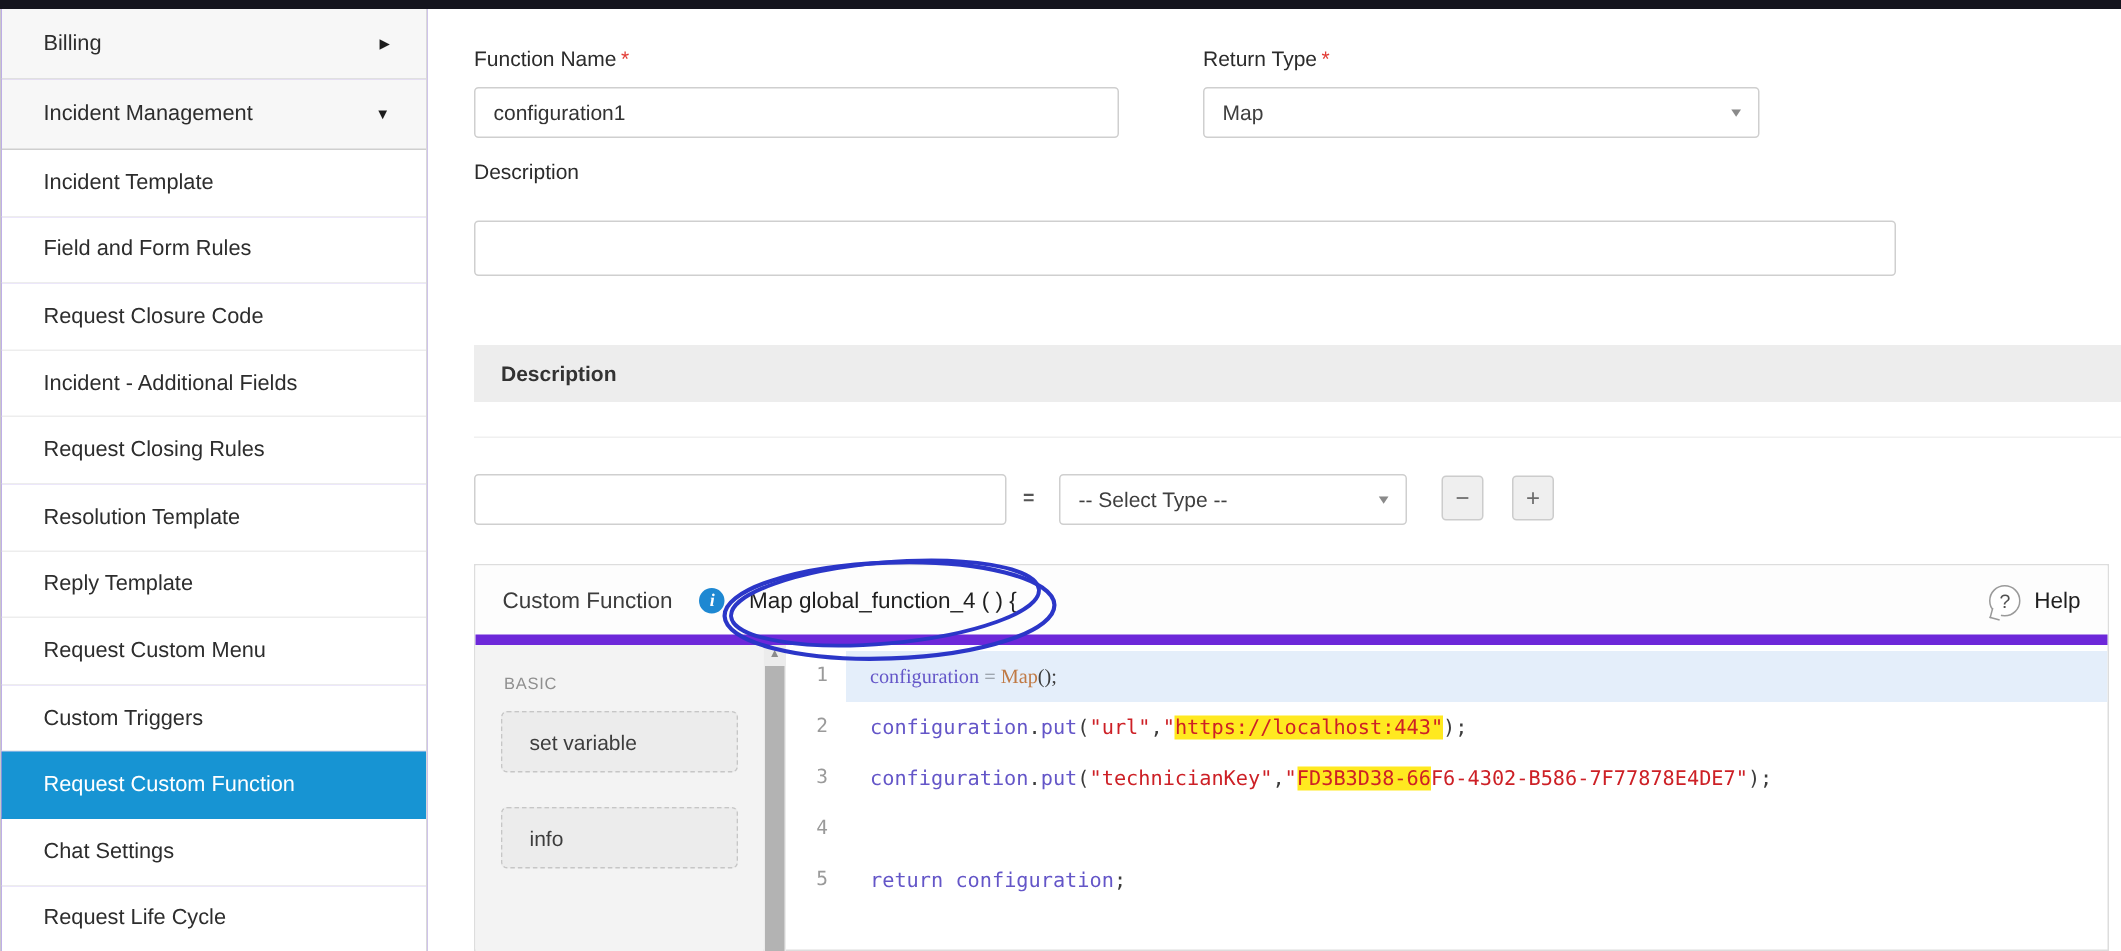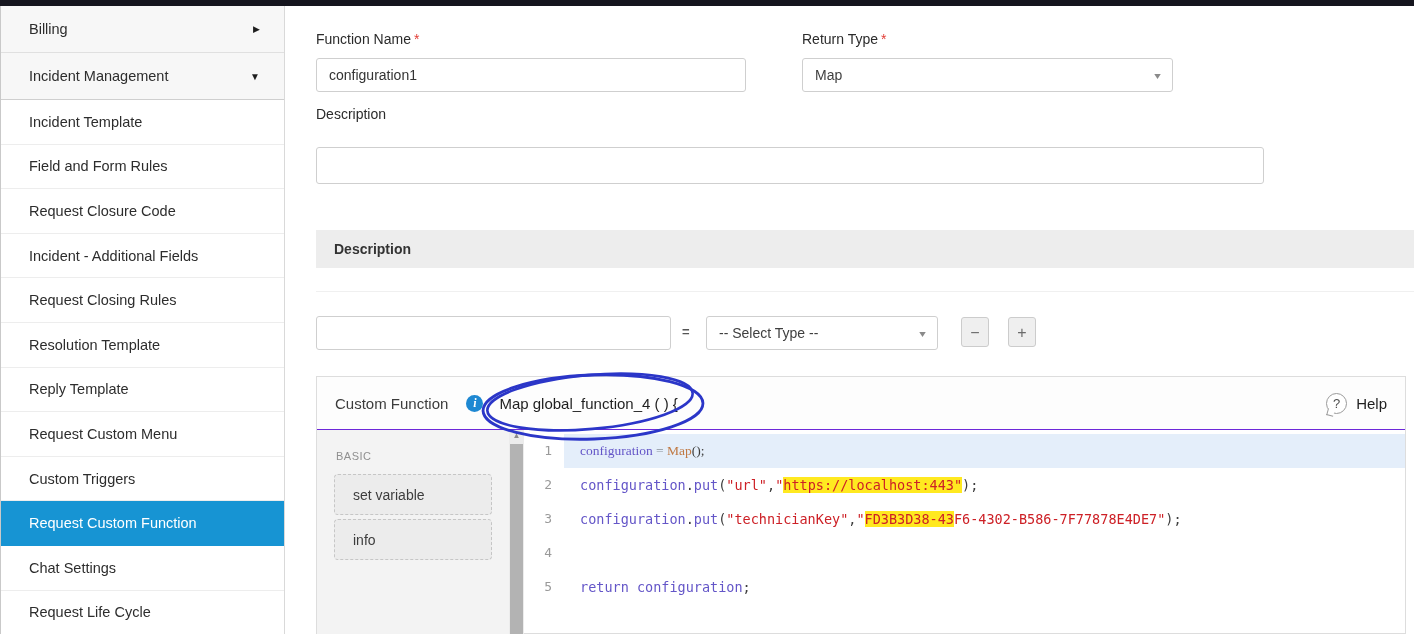"Custom Function" .cf-header { border-bottom: 1px solid #6d28d9 -> 7px solid #6d28d9 }
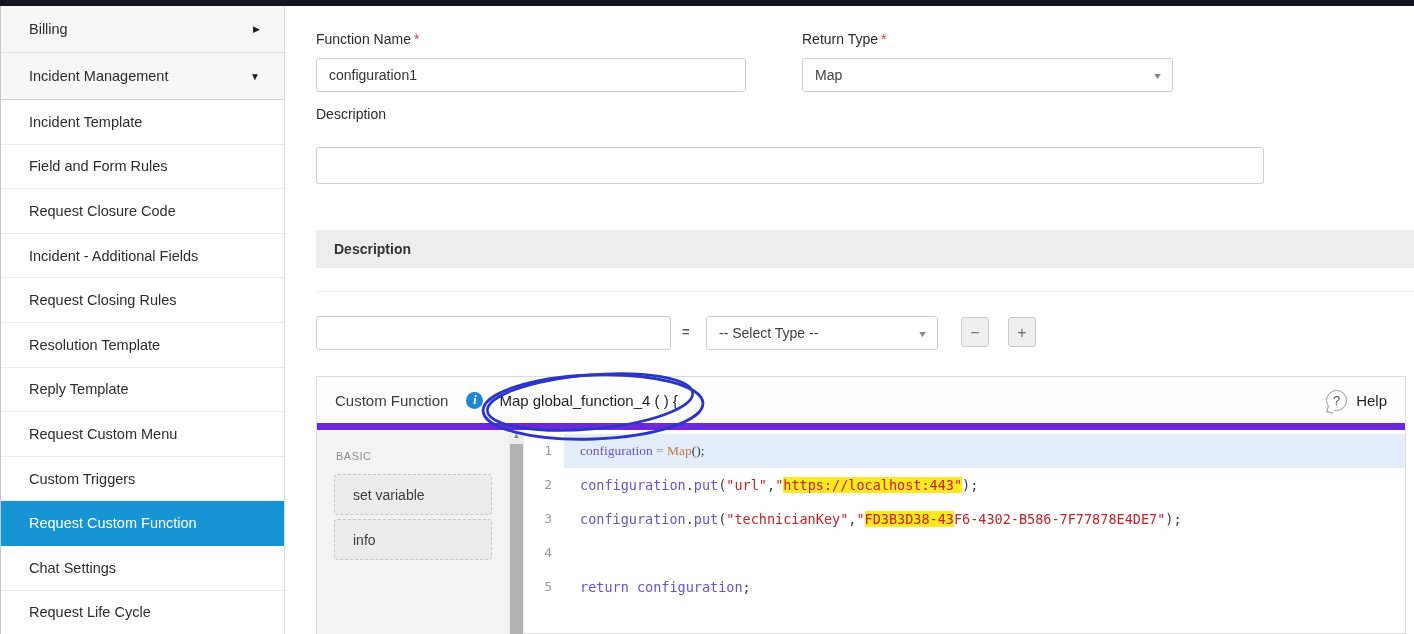"set variable" .tool-btn { margin-bottom: 4px -> 23px }
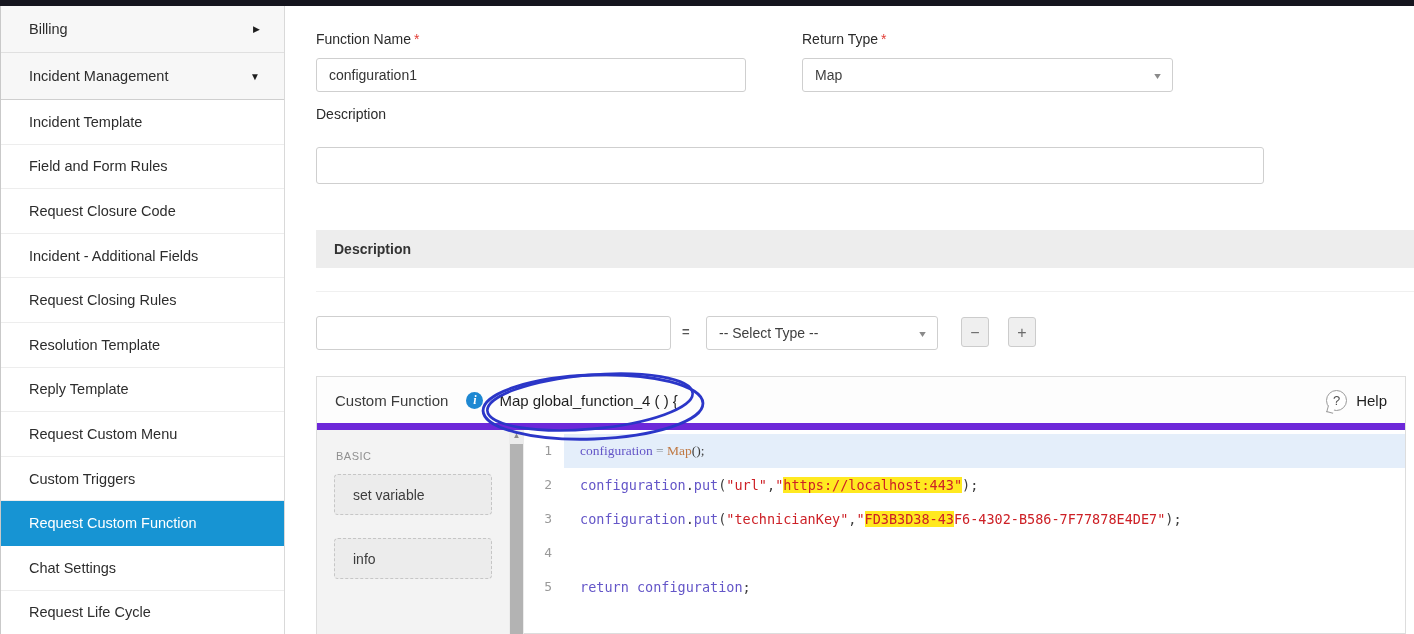"FD3B3D38-43" span.thl { text: FD3B3D38-43 -> FD3B3D38-66 }
